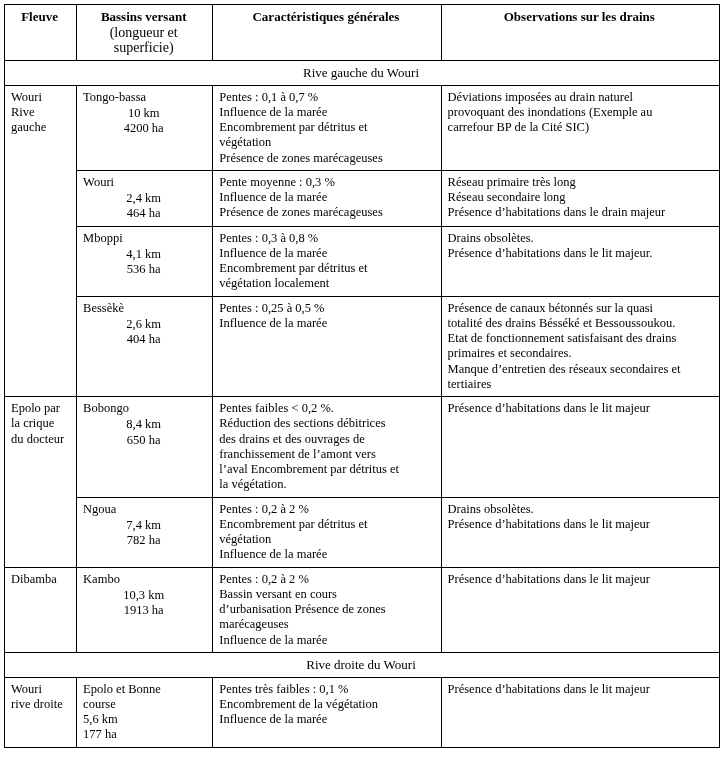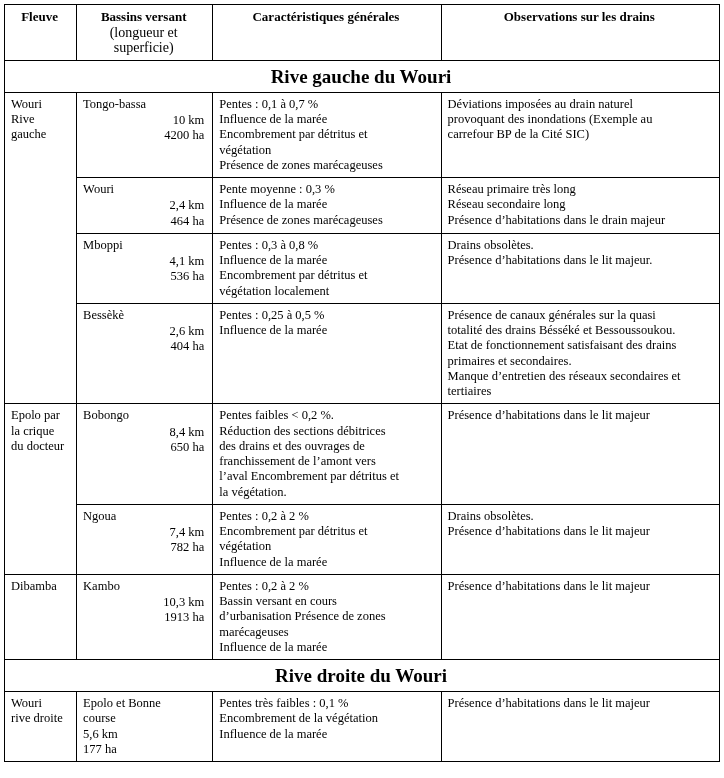"Rive gauche du Wouri" .band td { font-size: 19px -> 13px; font-weight: bold -> normal }
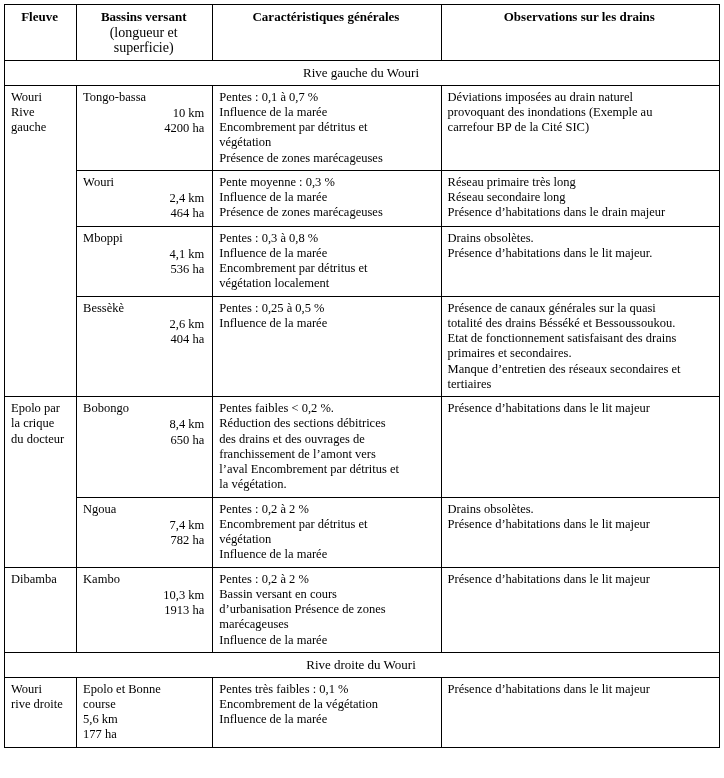"10 km" .cell-bassin .bline { text-align: right -> center }
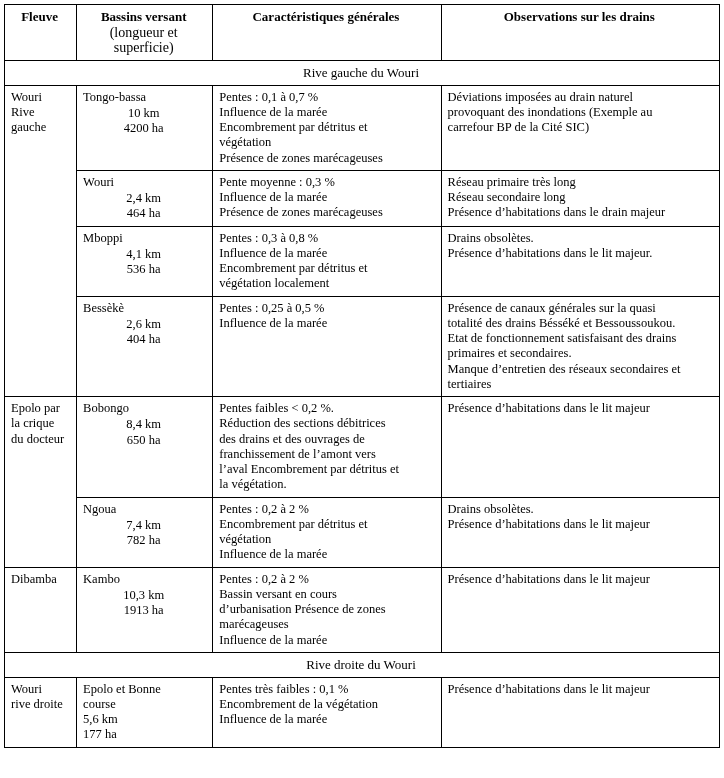"Présence de canaux générales sur" span { text: générales -> bétonnés }
